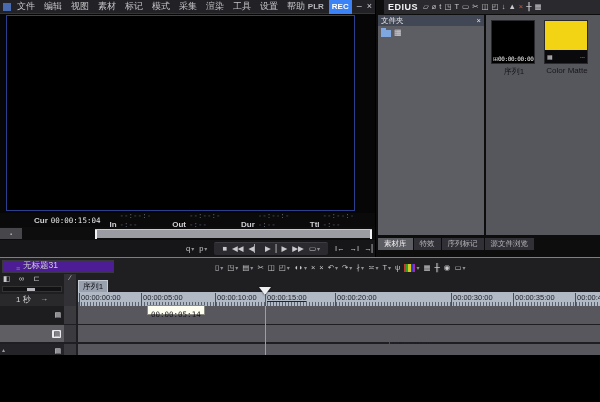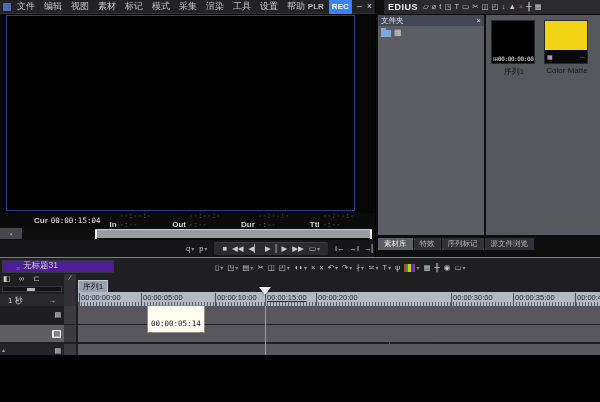"1 秒" #zoom-row { align-items: center -> flex-start; padding: 0 8px -> 0 16px }
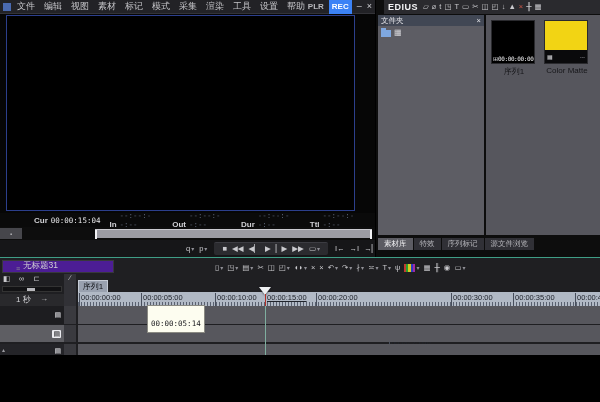"00:00:20:00" span.tick { left: 238px -> 257px }
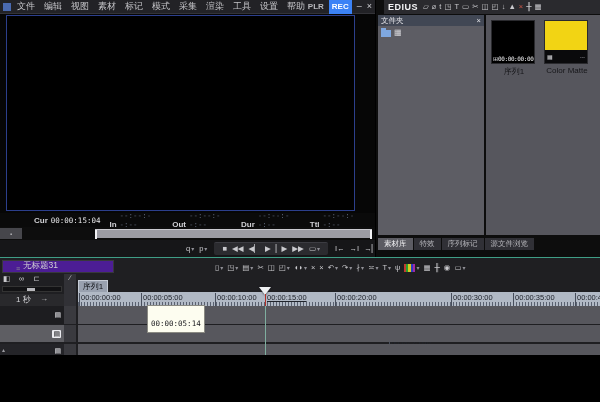"00:00:05:14" #tl-tooltip { padding: 13px 3px -> 4px 3px }
